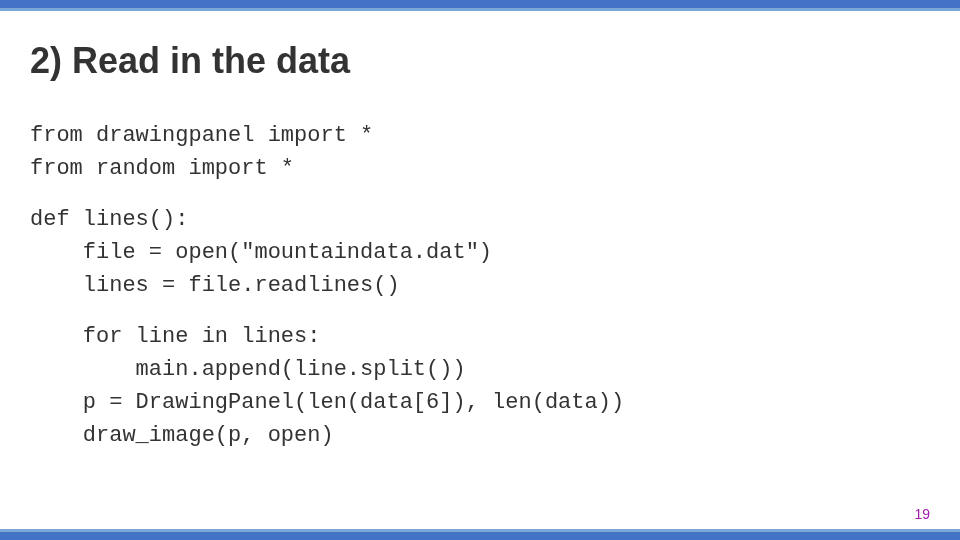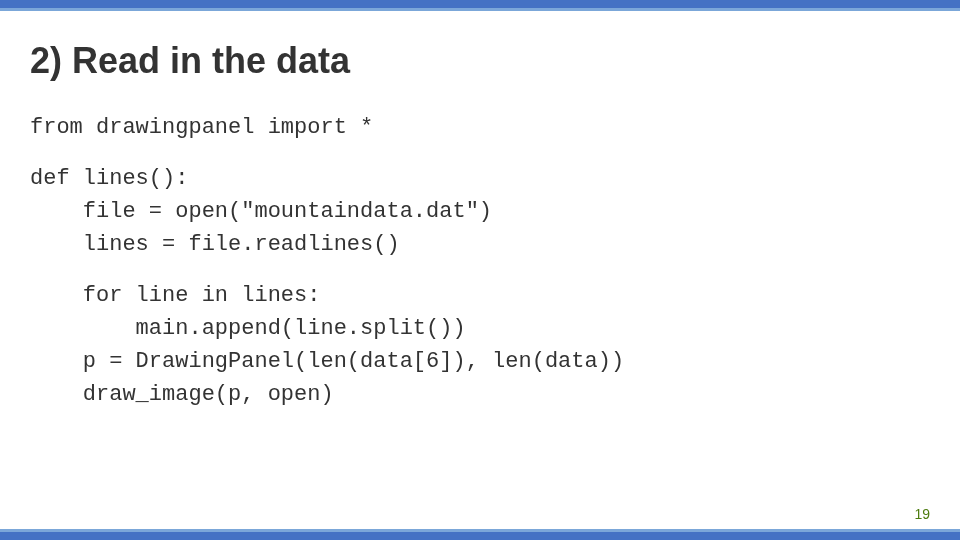"2) Read in the data" .slide-title { margin-bottom: 29px -> 37px }
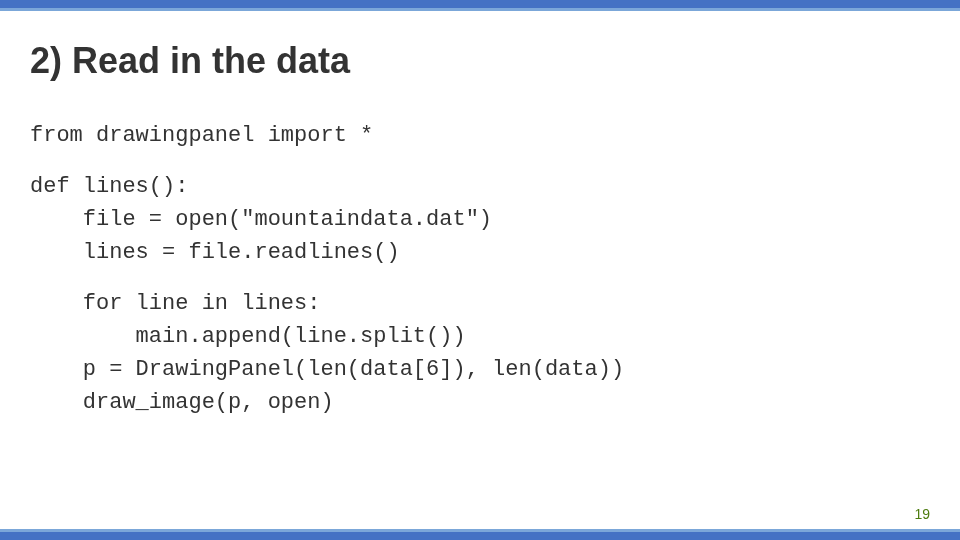"from random import *" div.code-block { html: none -> <div>from random import *</div> }
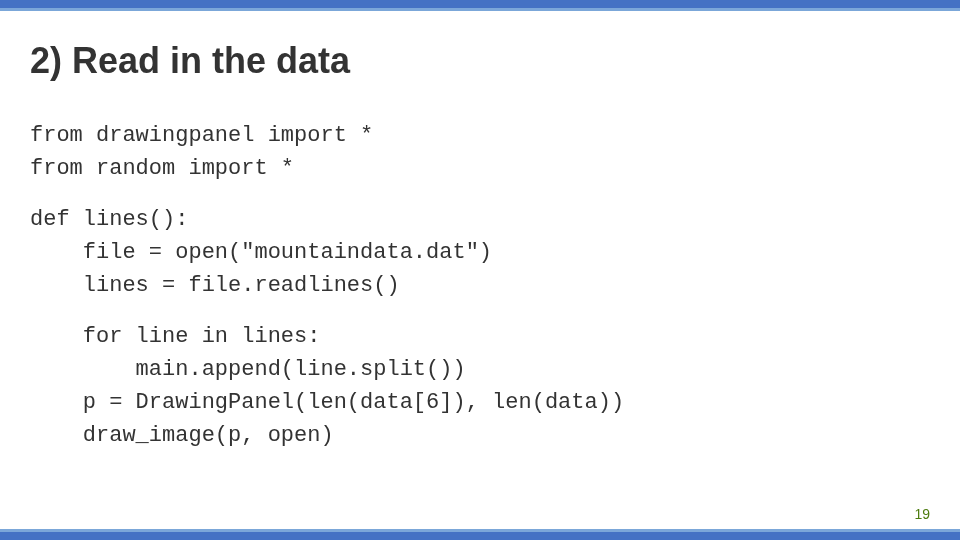"19" .slide-number { color: #4d7c0f -> #a21caf }
